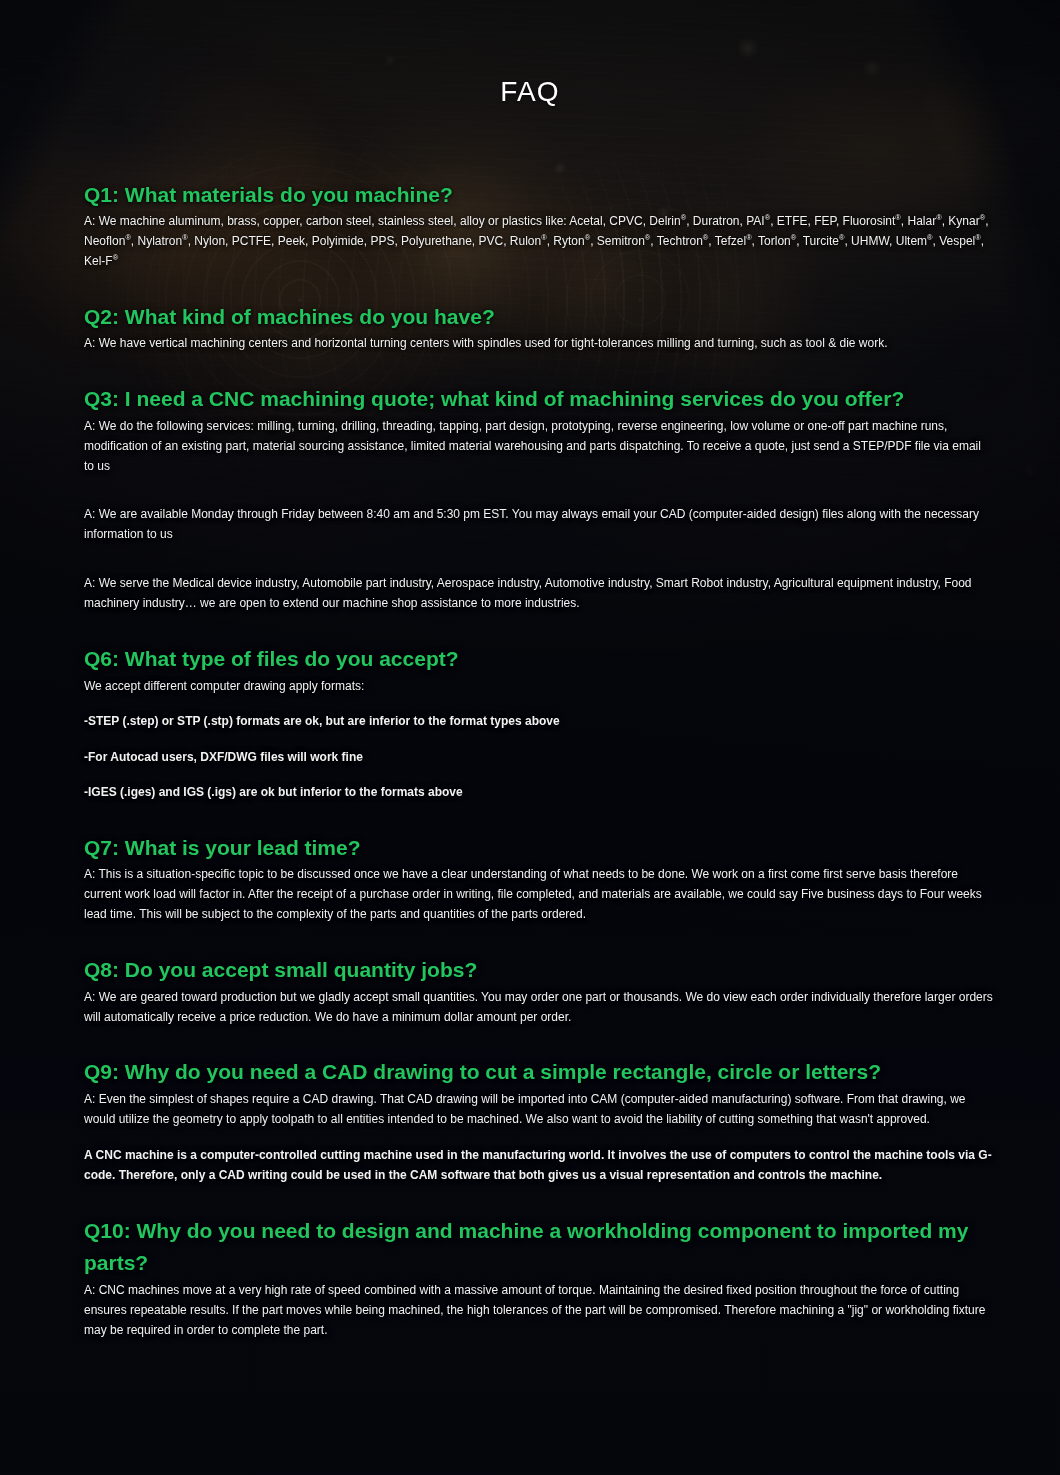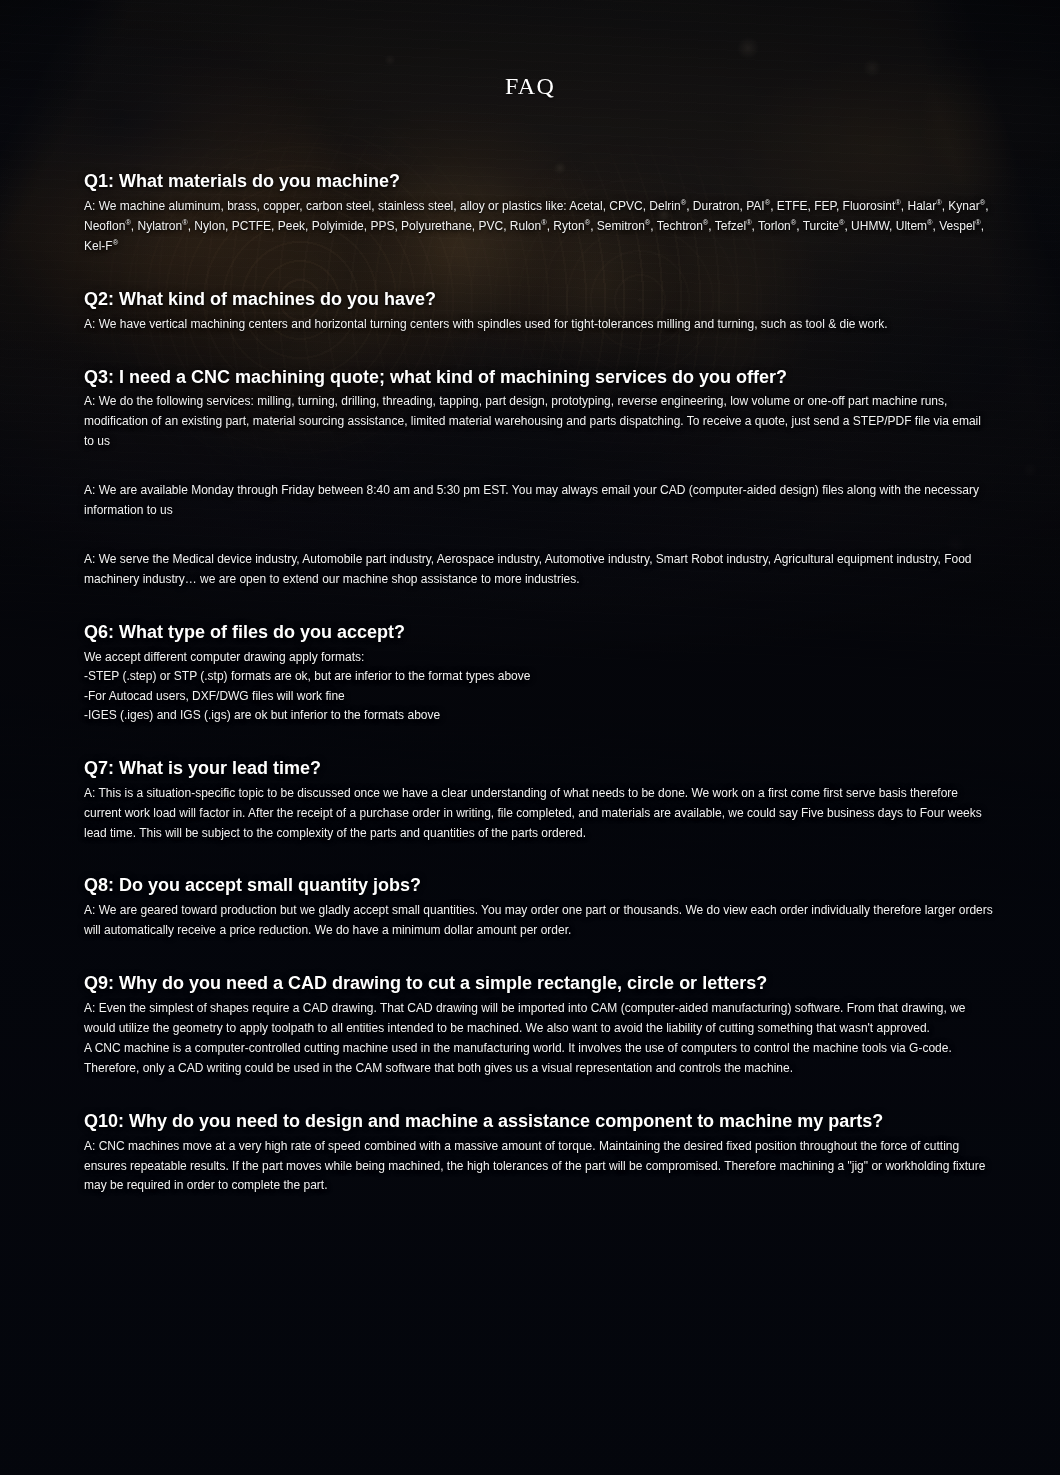"FAQ" .page-title { font-family: Liberation Serif, serif -> none; font-size: 24px -> 28px }
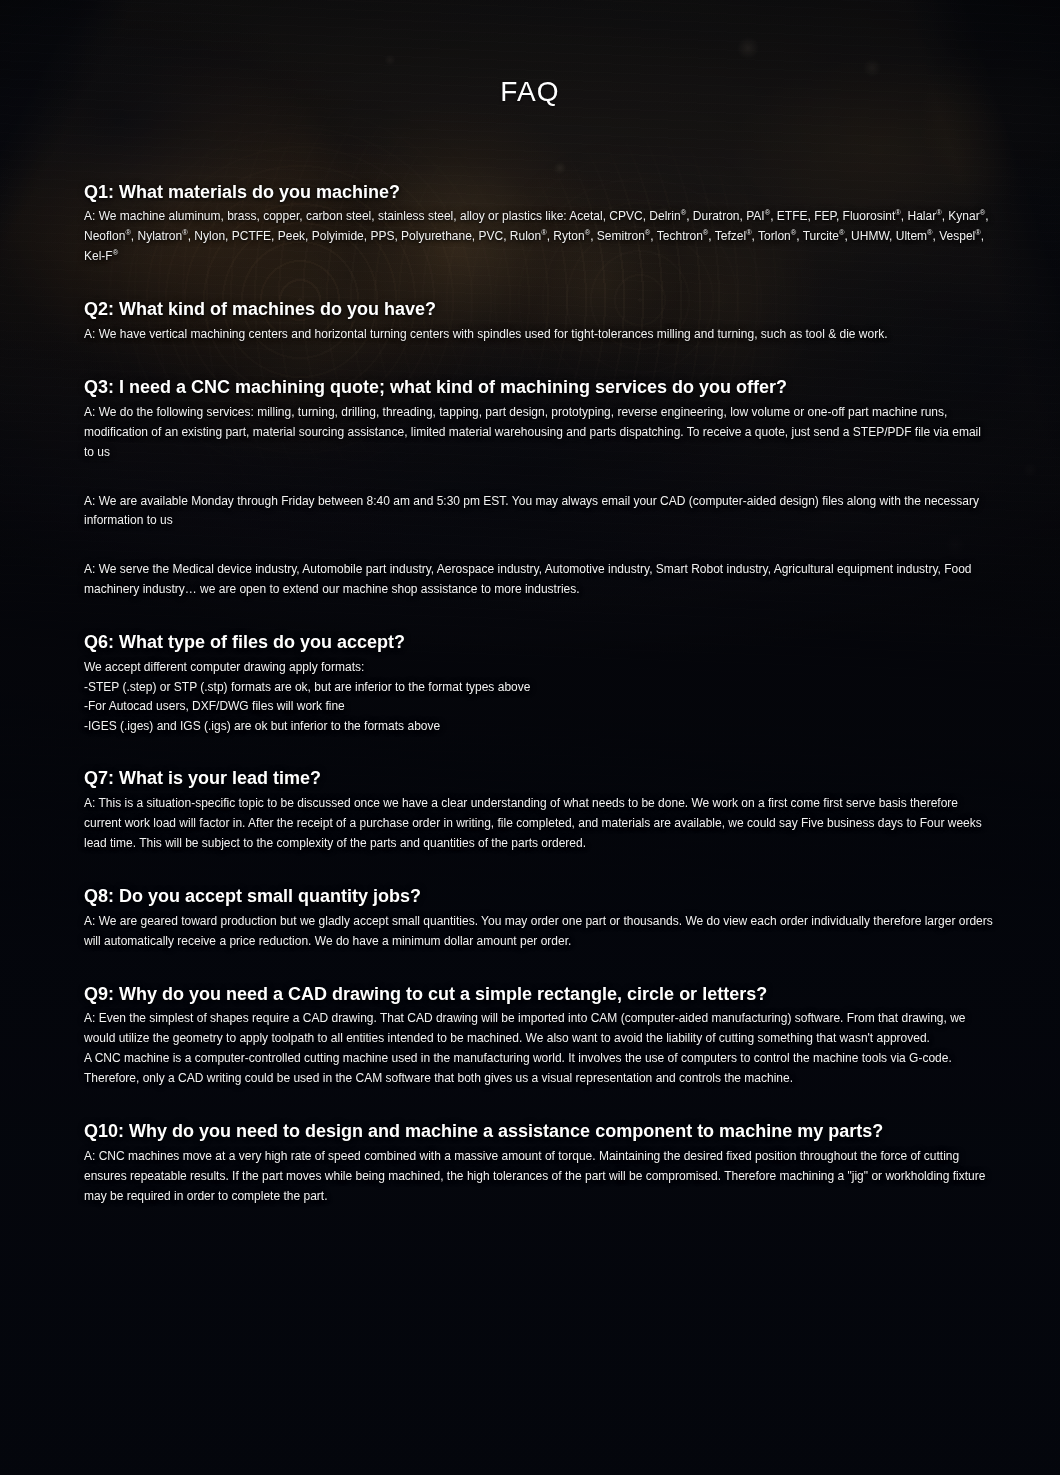"Q1: What materials do you" .faq-q { color: #ffffff -> #22c55e; font-size: 18px -> 21px }
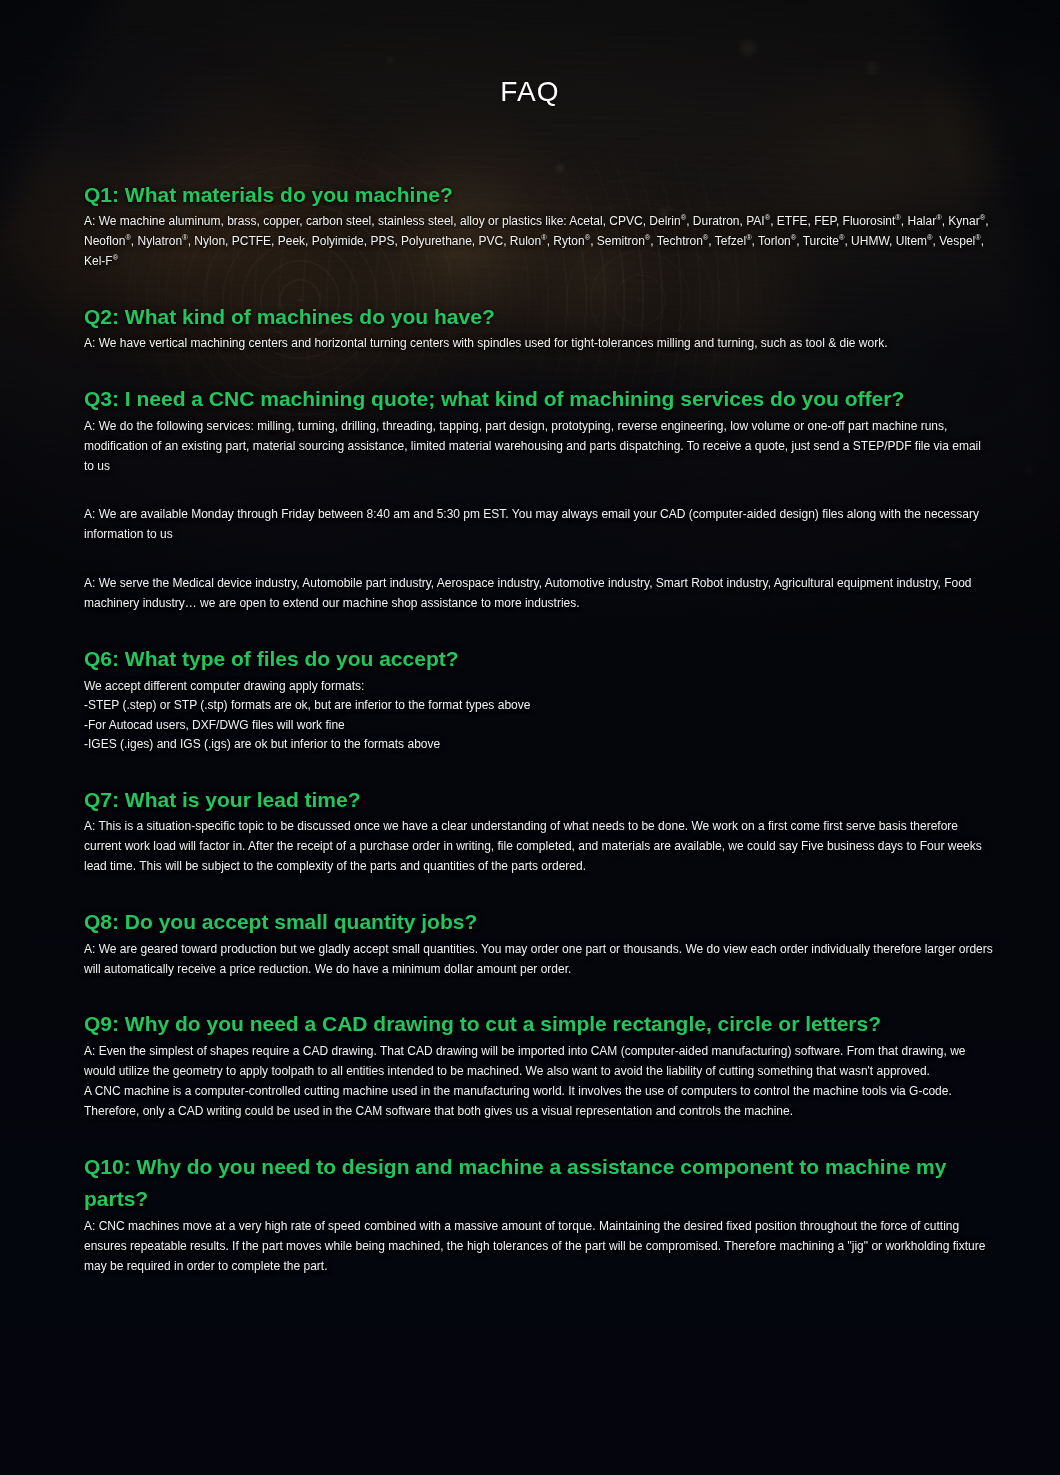"-STEP (.step) or STP (.stp)" .faq-a + .faq-a { font-weight: none -> bold; margin-top: 0 -> 16px }
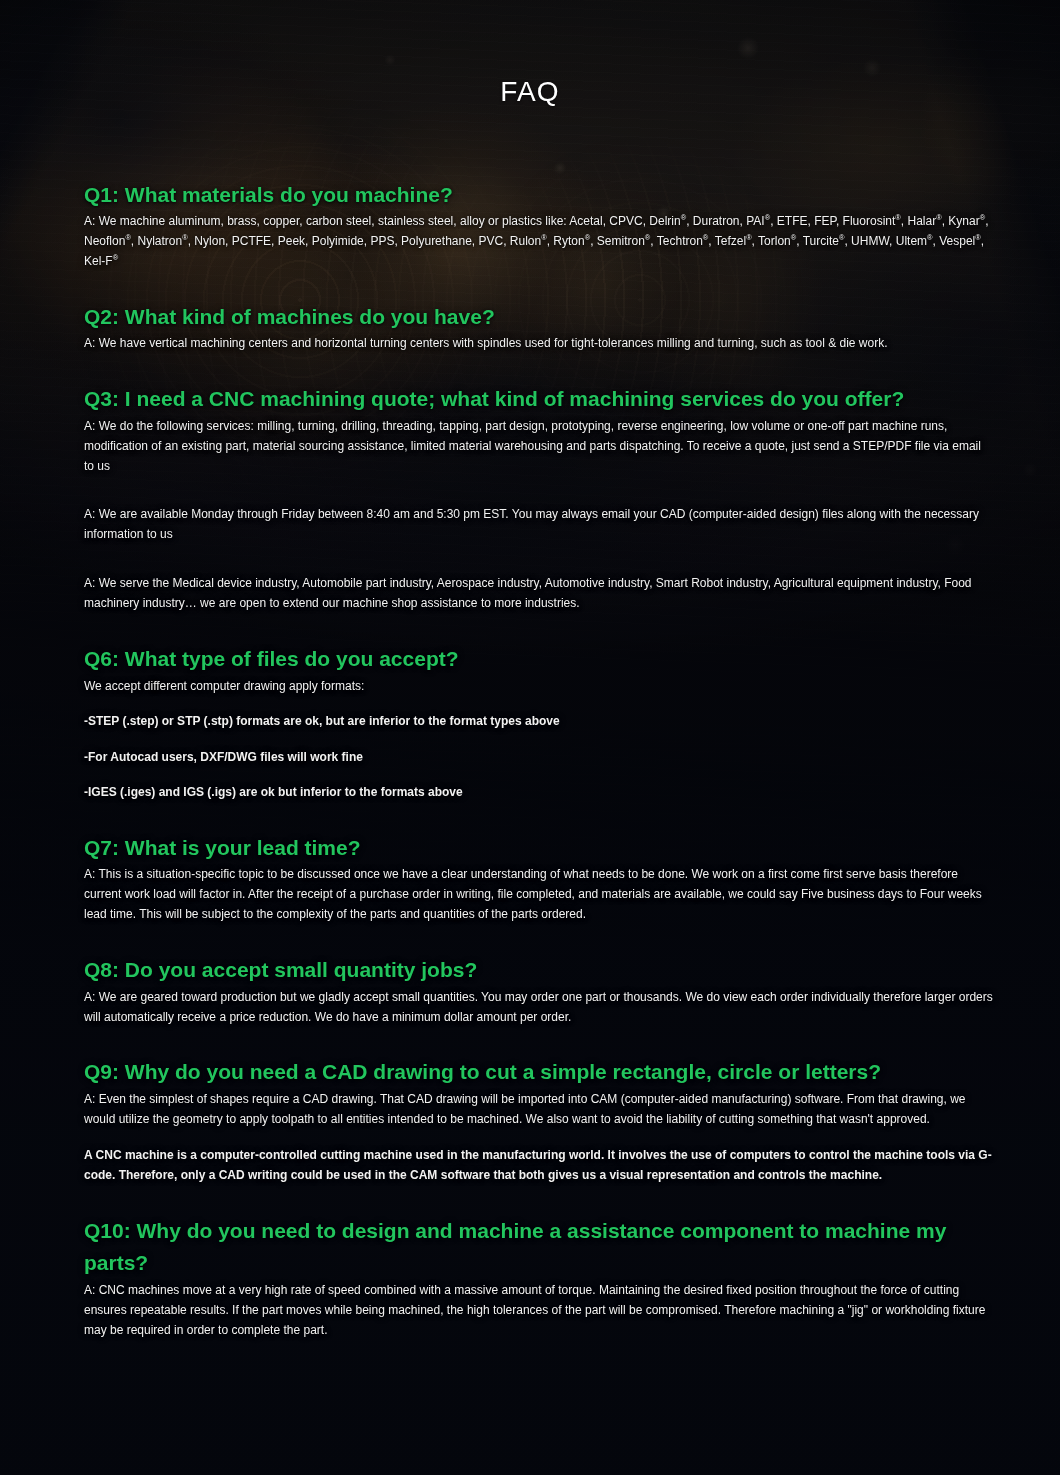"Q10: Why do you need" div.faq-q { text: assistance component to machine -> workholding component to imported }
